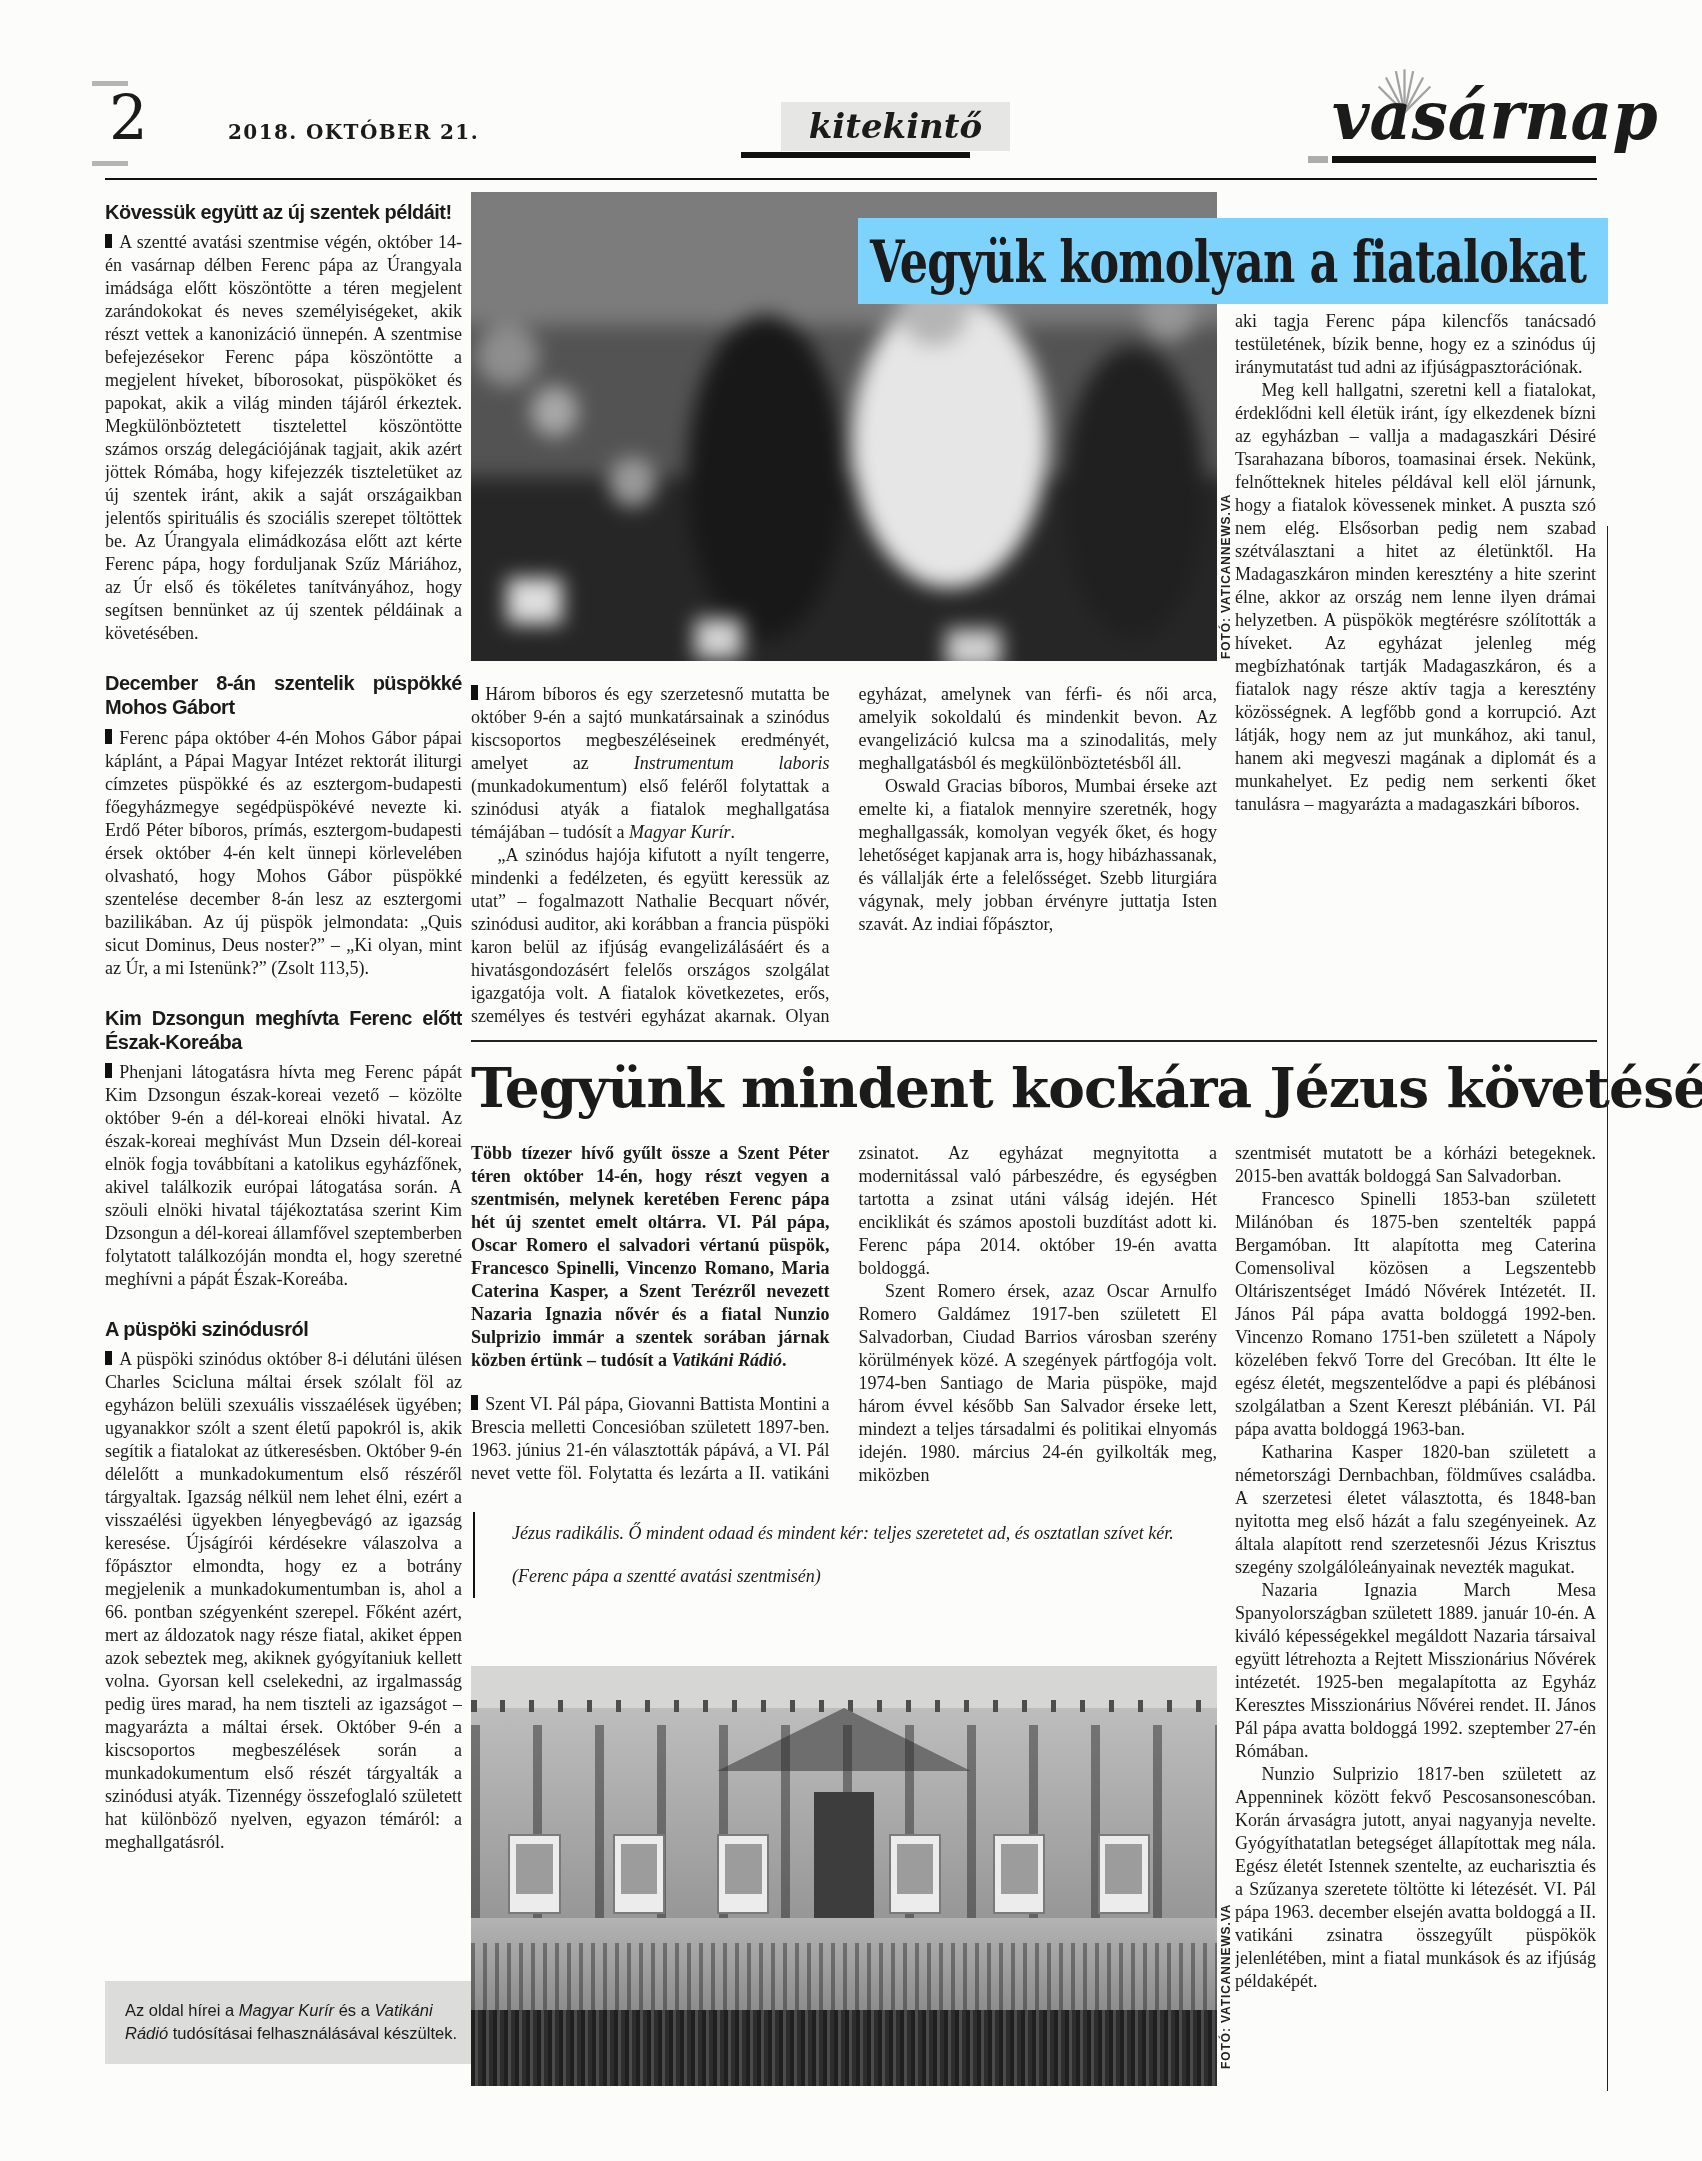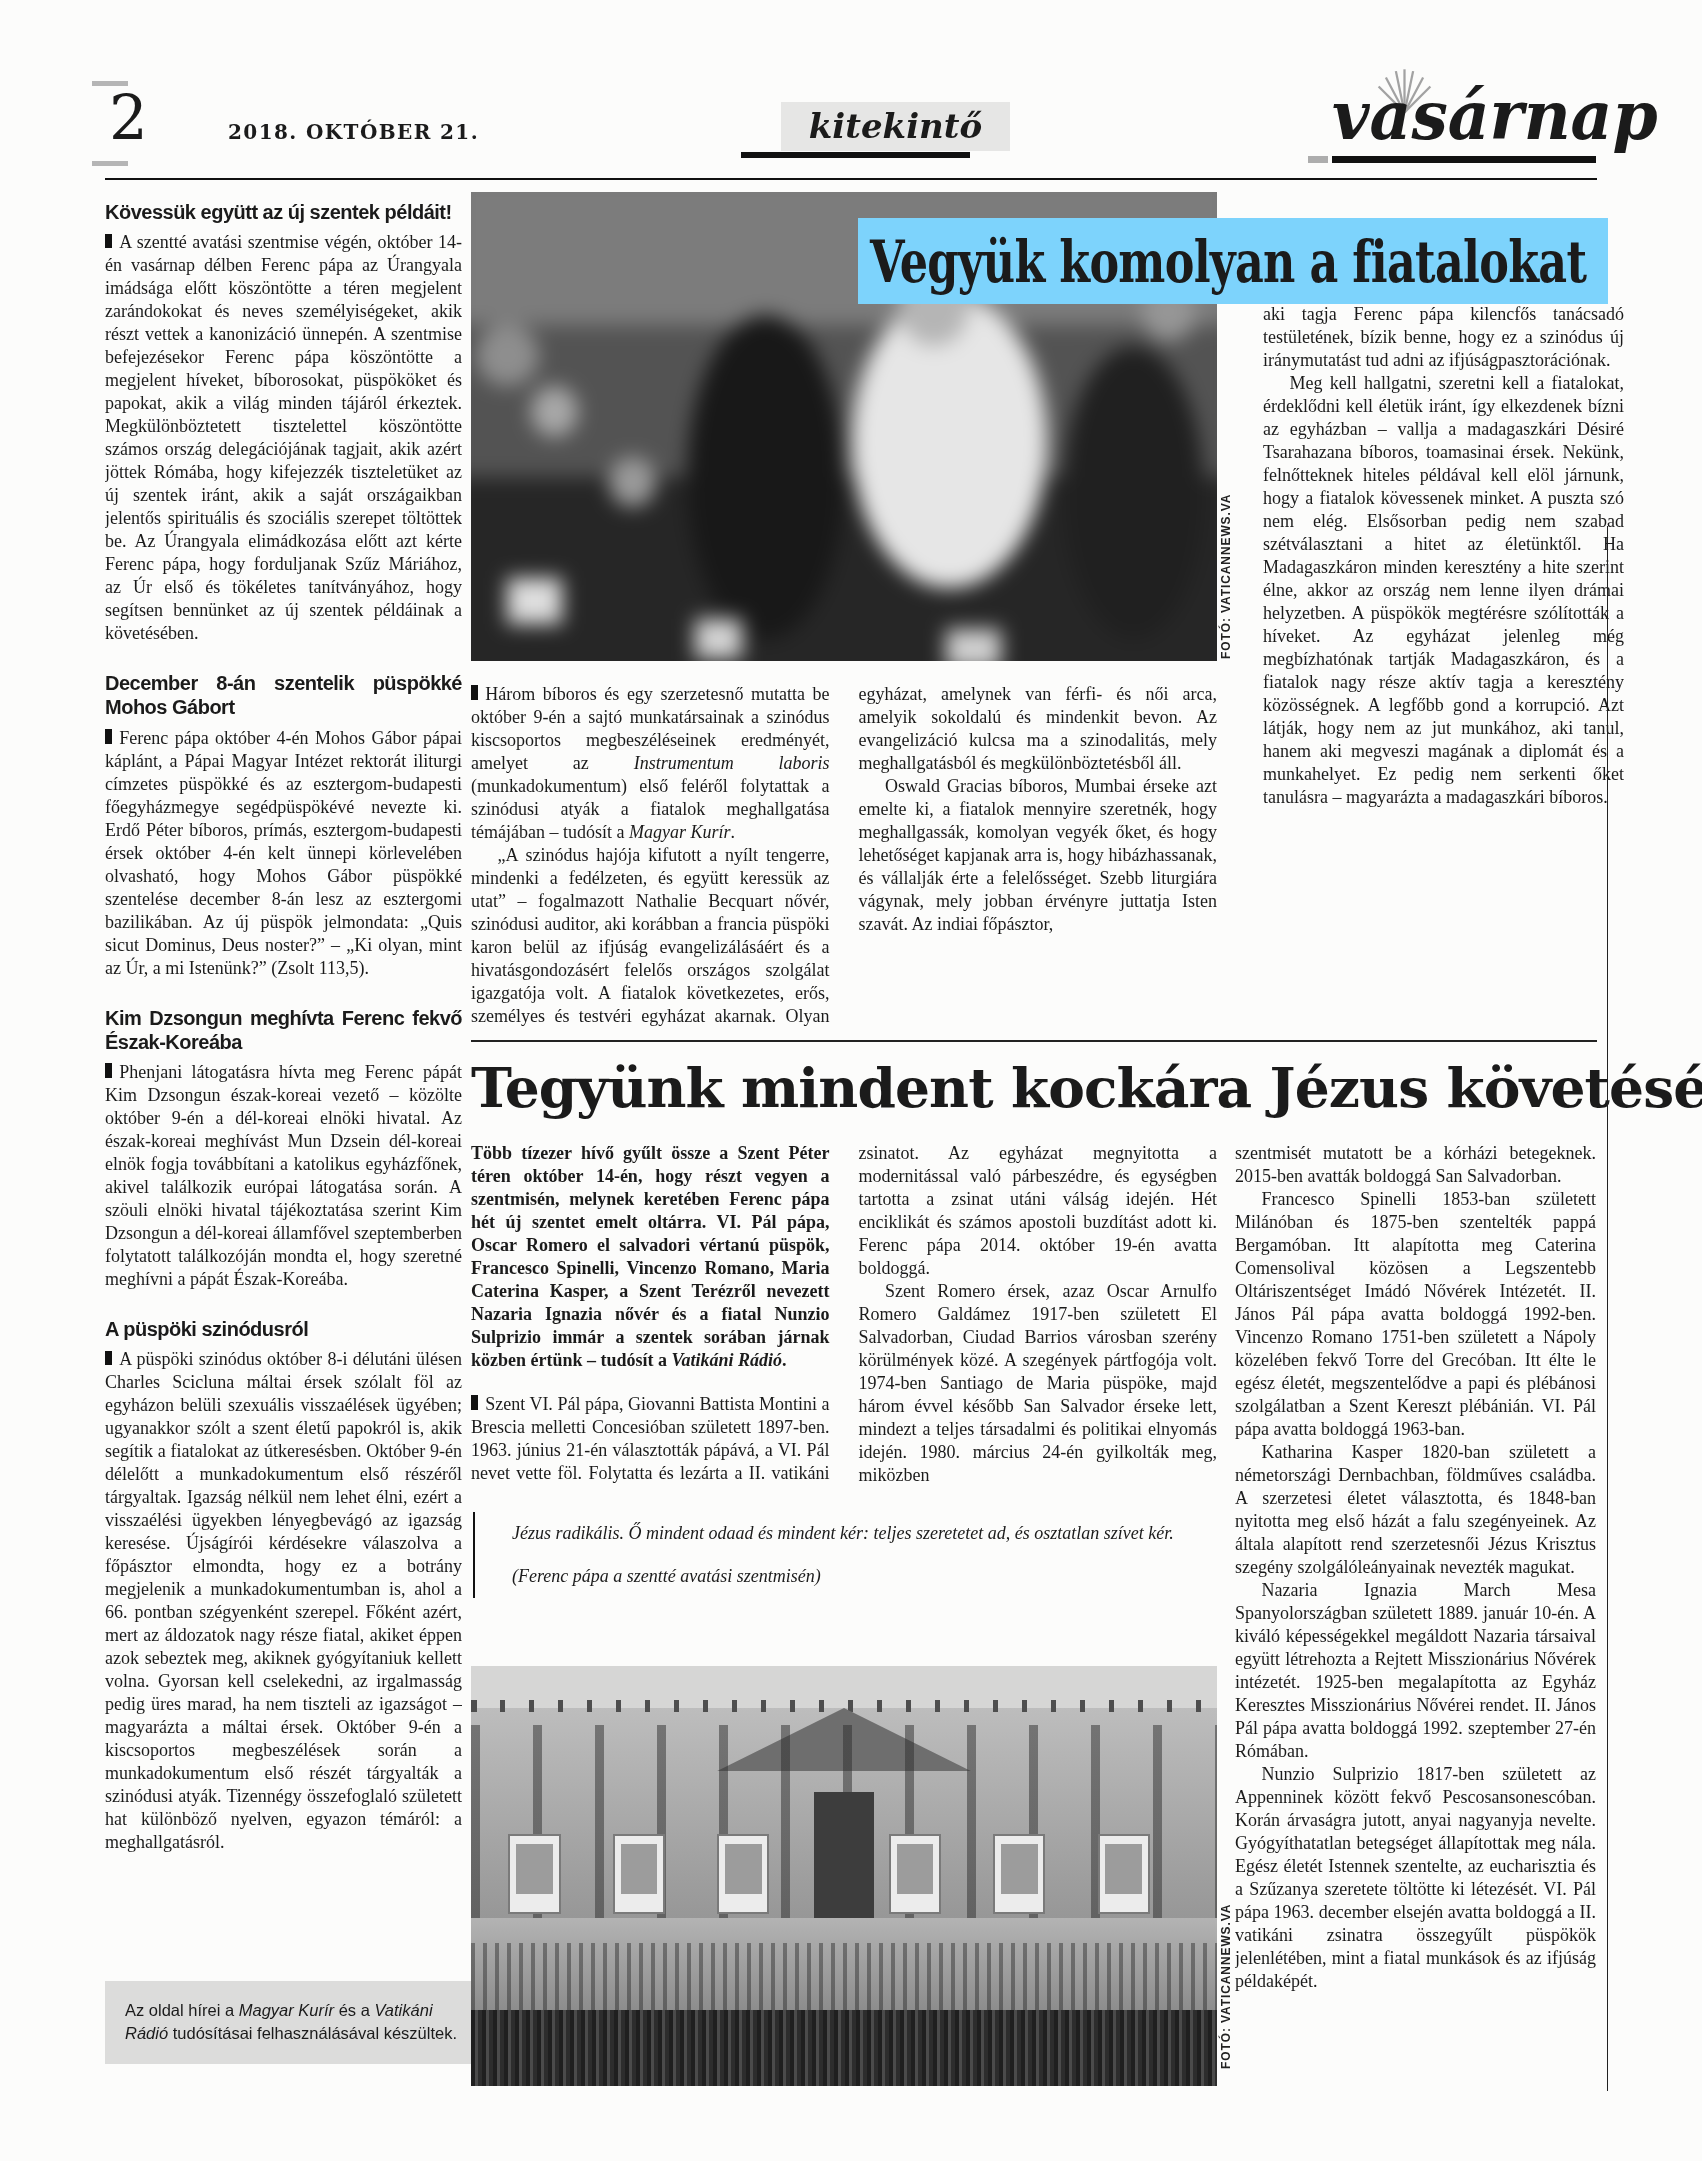"aki tagja Ferenc pápa kilencfős" div.abs { margin-left: 28px -> none; top: 303px -> 310px }
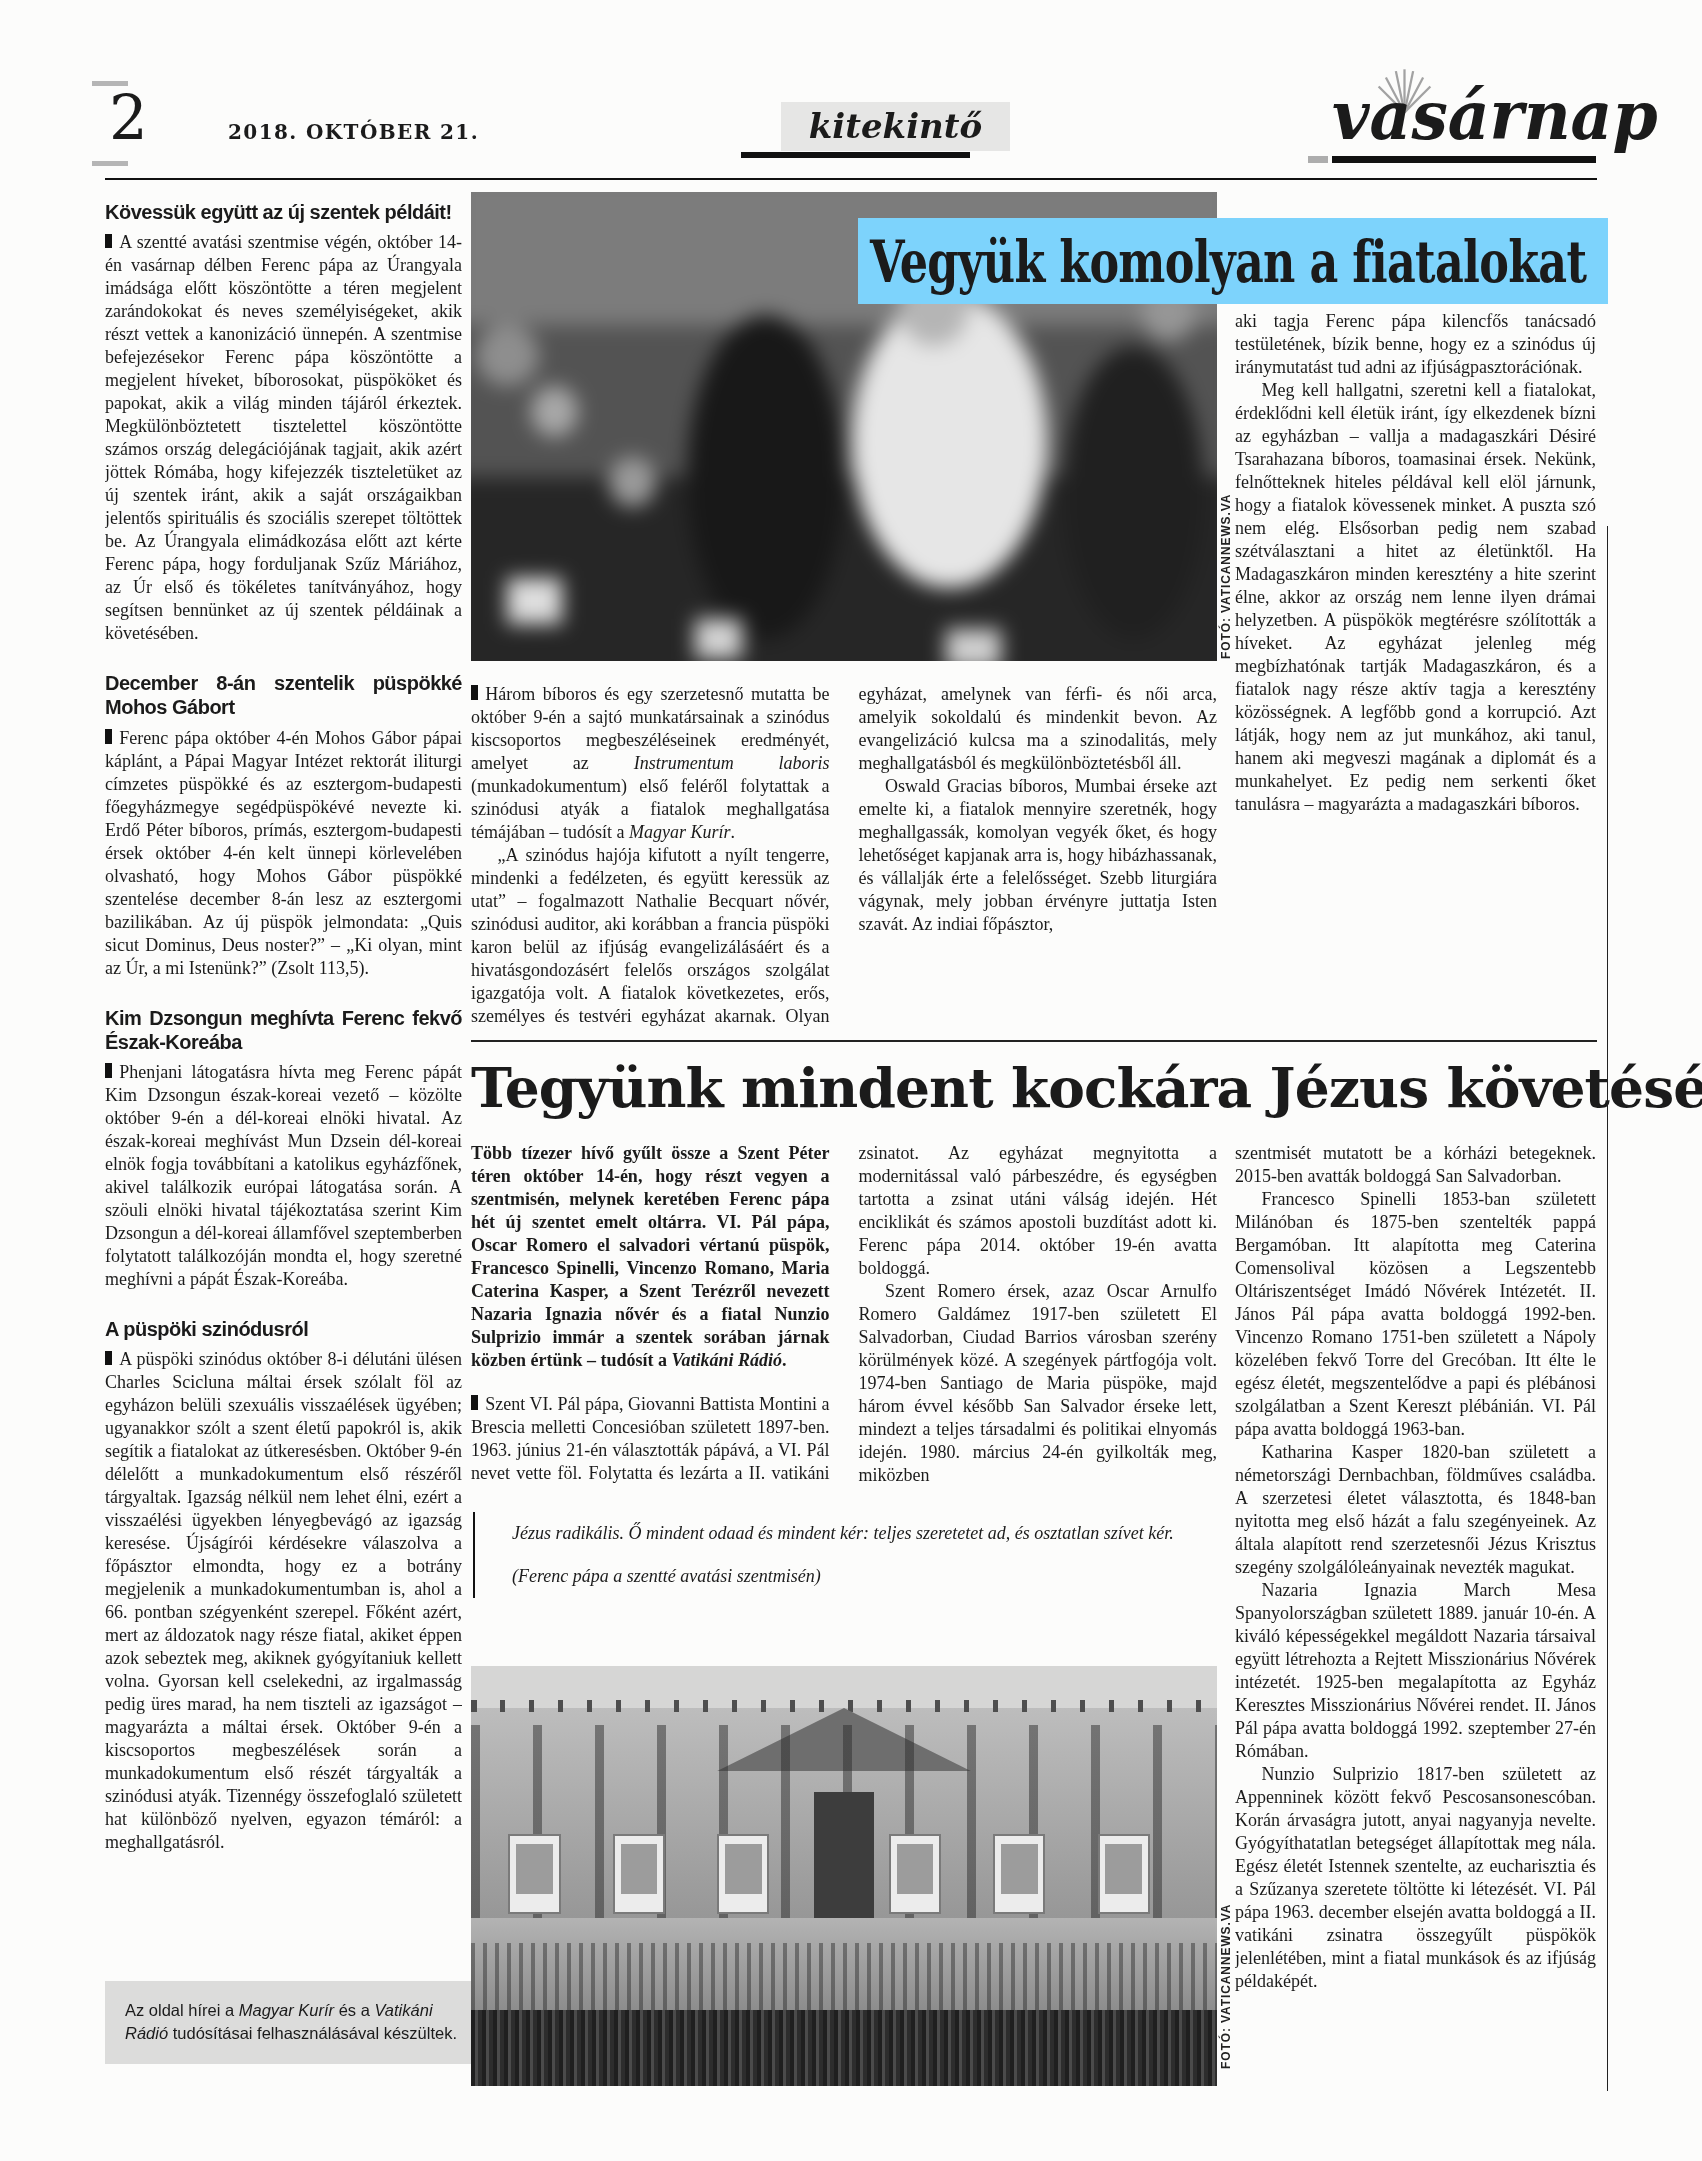"Kim Dzsongun meghívta Ferenc fekvő" h3.side-h { text: fekvő -> előtt }
